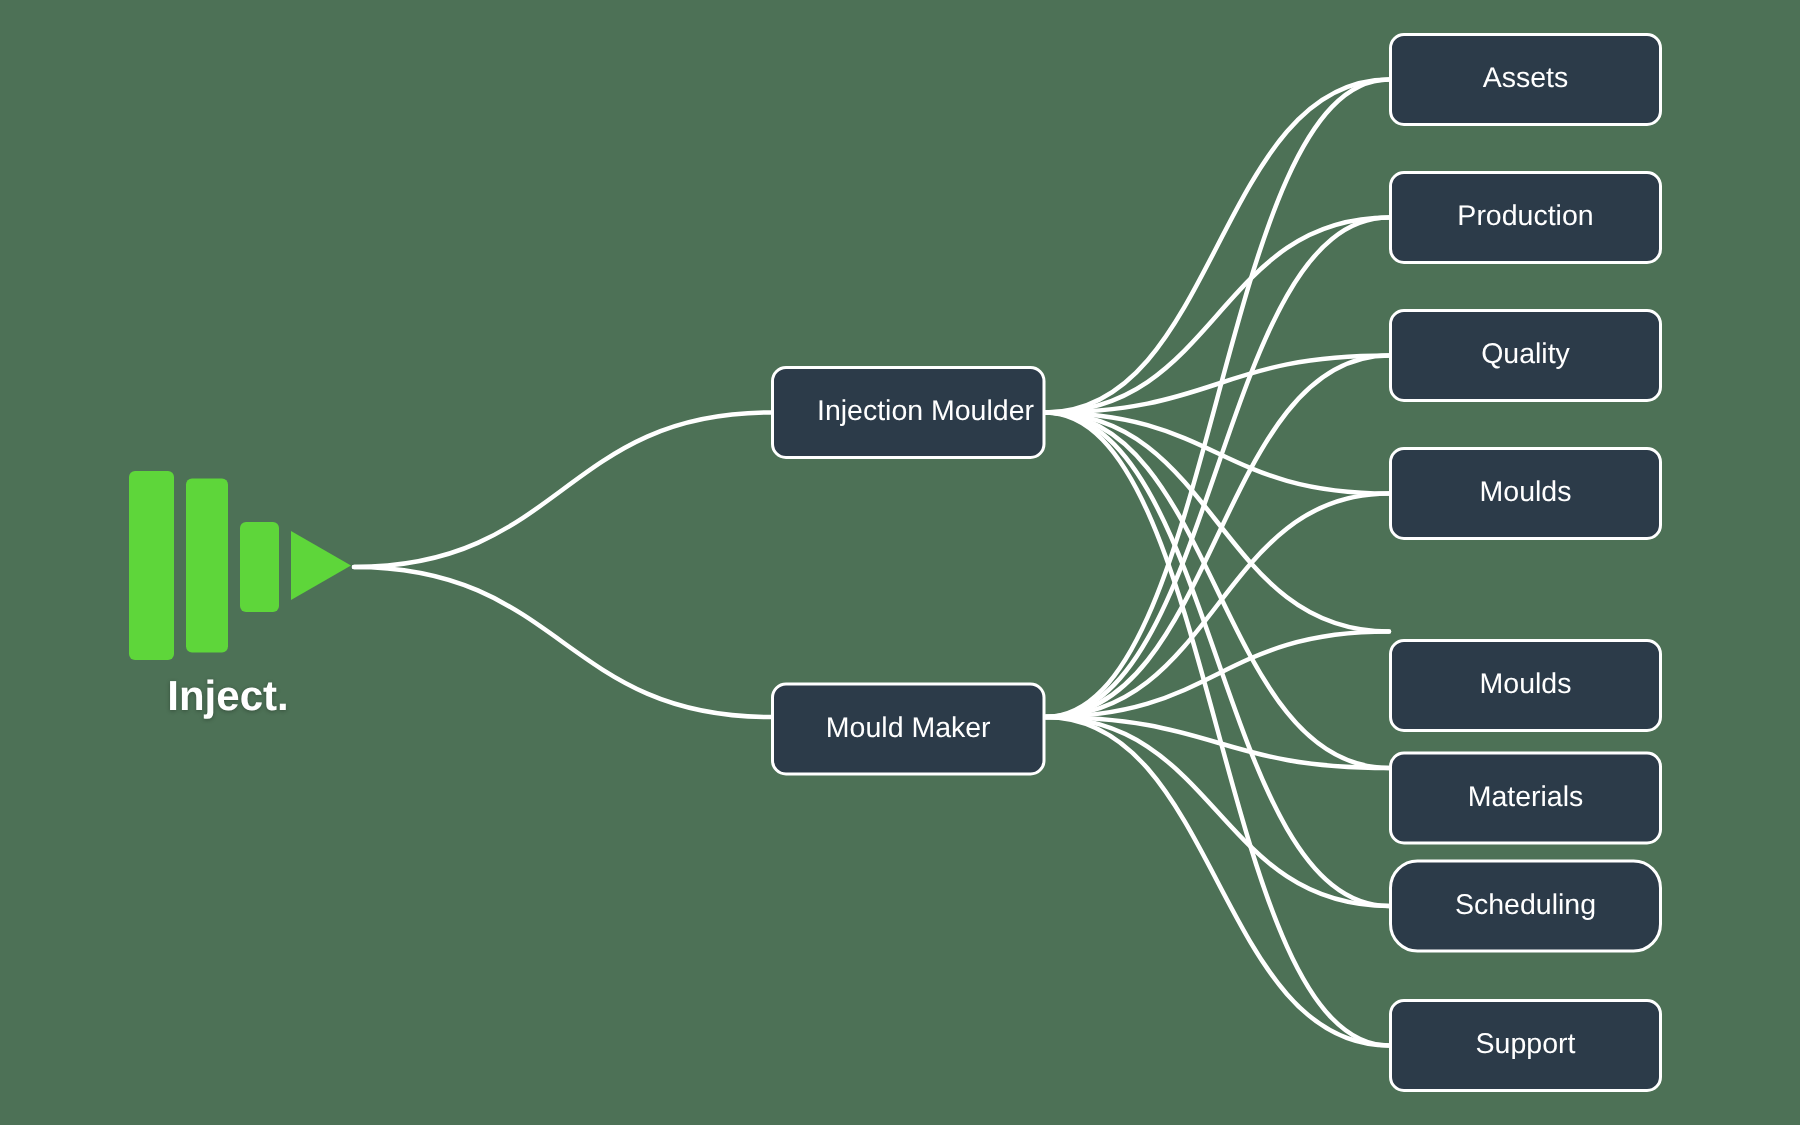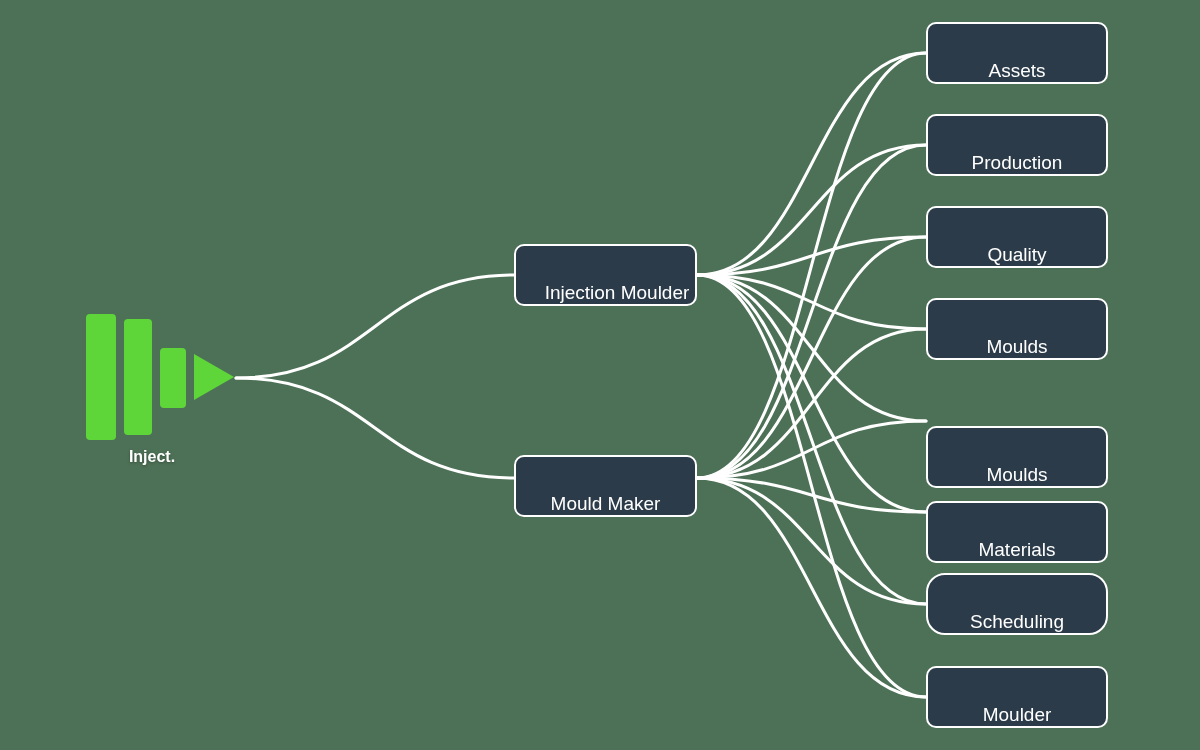"Assets" .node { align-items: flex-end -> center }
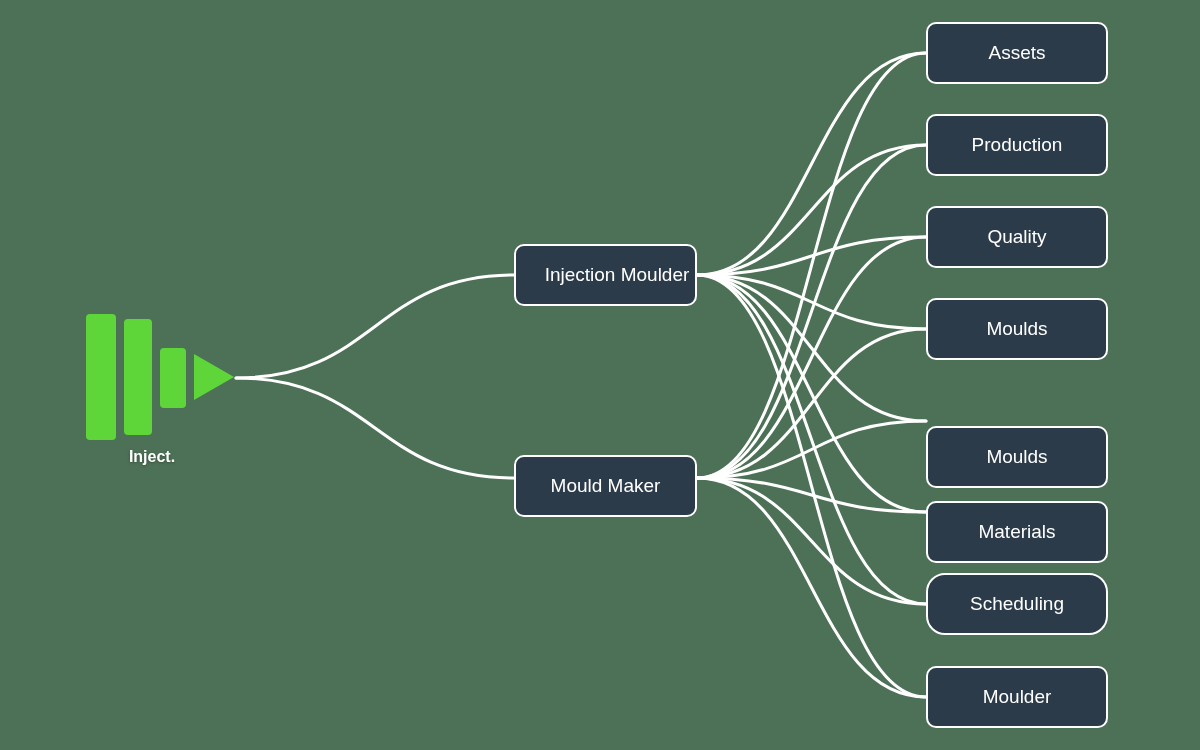"Inject." .logo-label { font-size: 16px -> 28px }
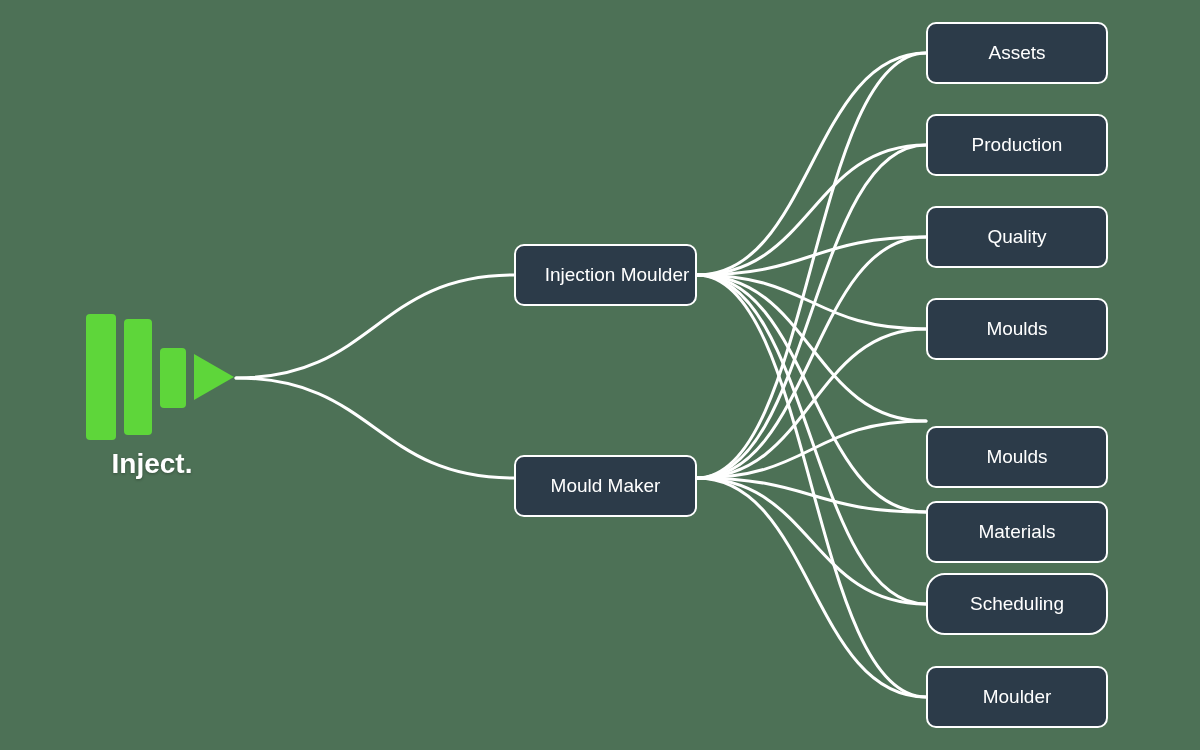"Moulder" span { text: Moulder -> Support }
